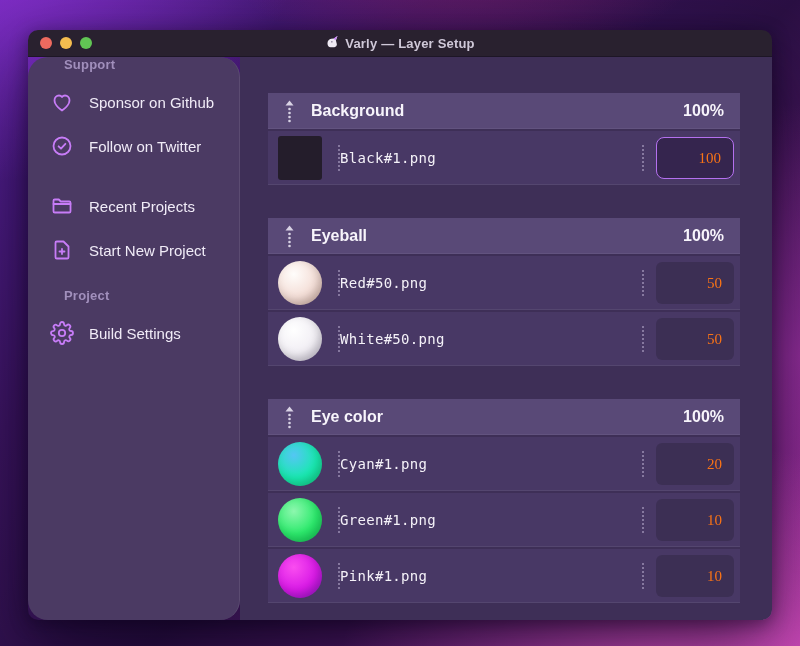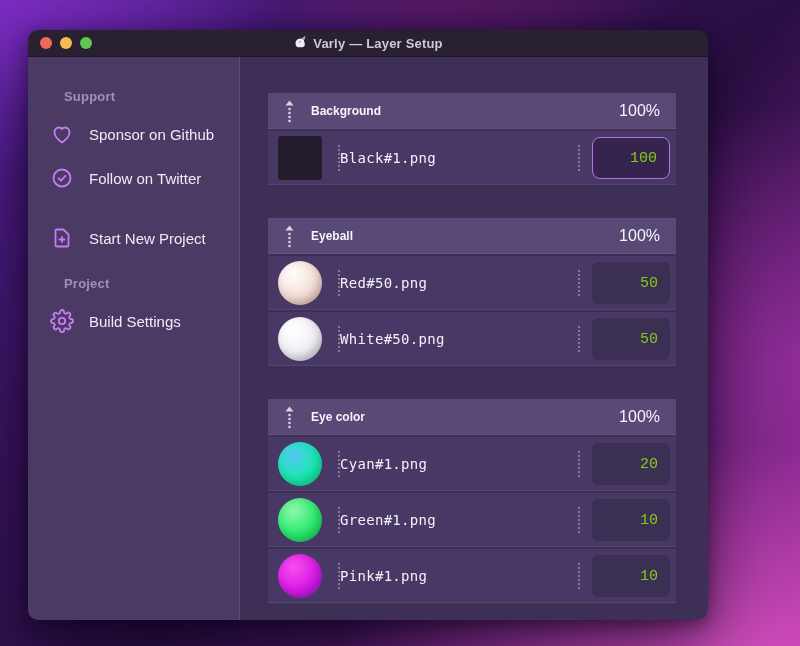"Varly — Layer Setup" .window { width: 680px -> 744px }
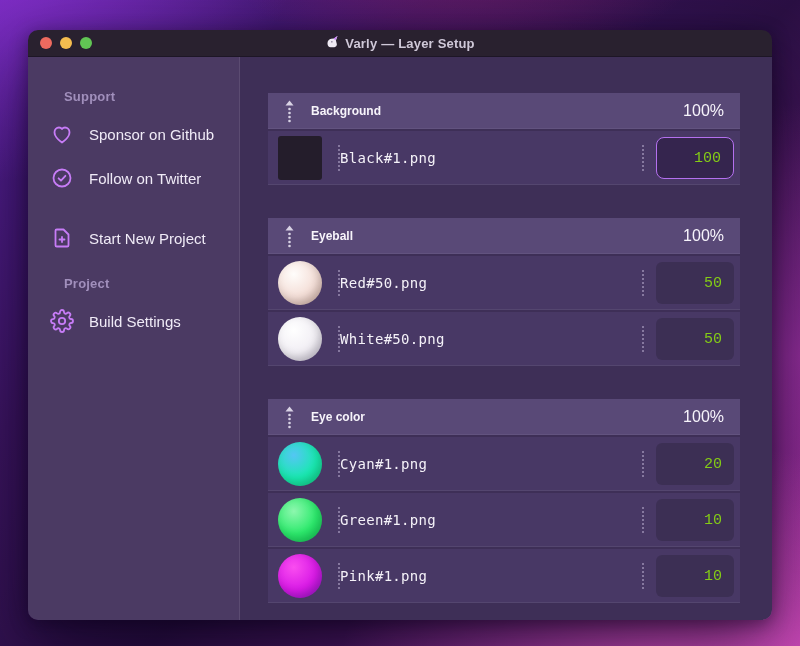"Support" .sidebar { border-radius: none -> 20px; padding-top: 32px -> none }
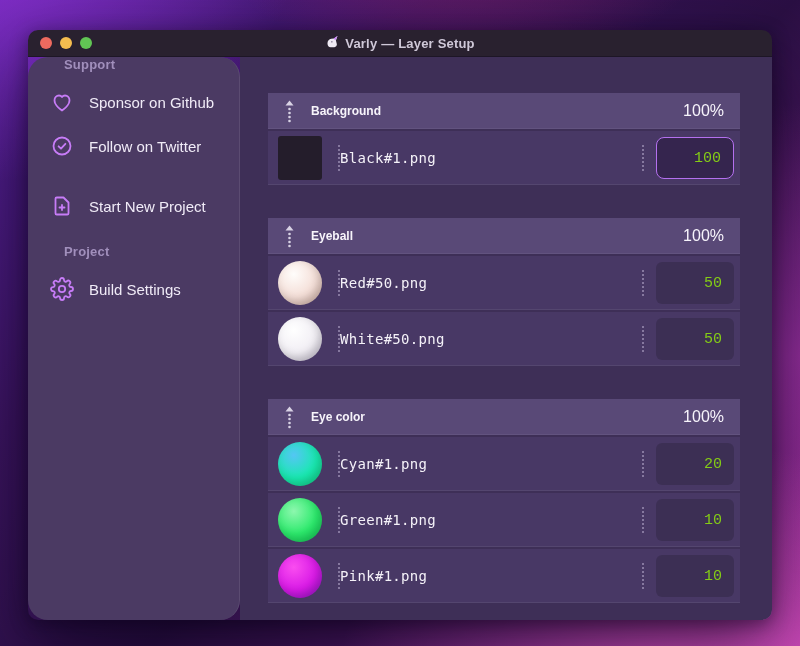"Background" .group-title { font-size: 12px -> 16px }
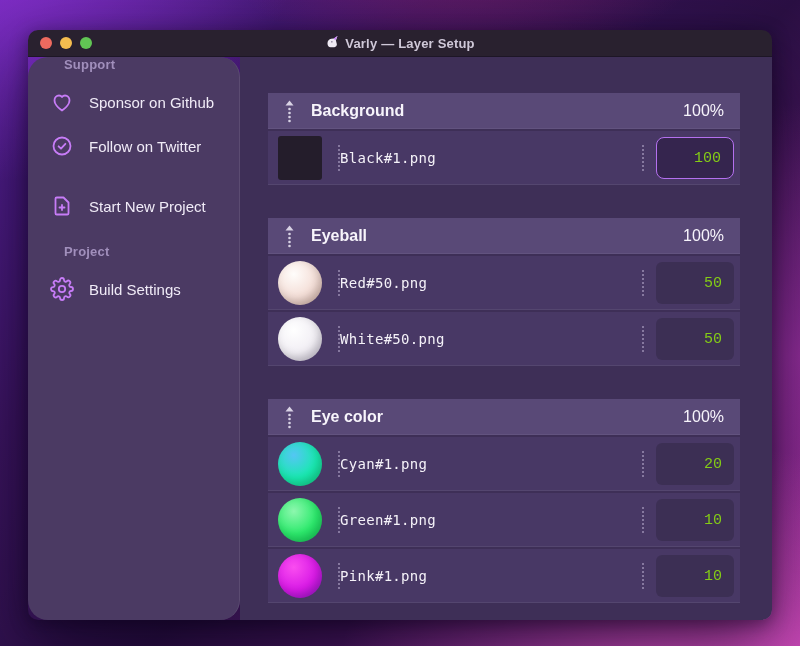"100%" .group-weight { font-weight: 400 -> 700 }
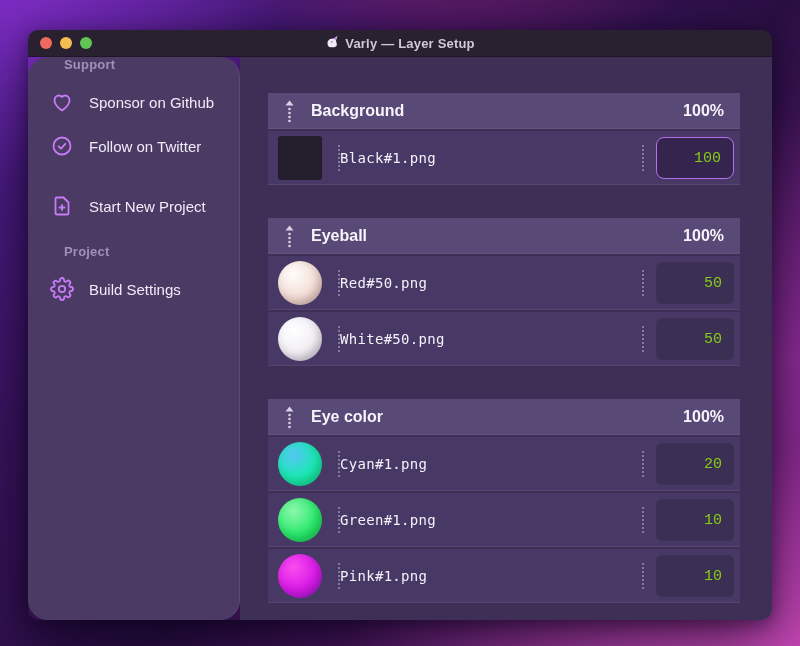"100" .opacity-input { color: #84cc16 -> #f97316; font-family: Liberation Mono, monospace -> Liberation Serif, serif }
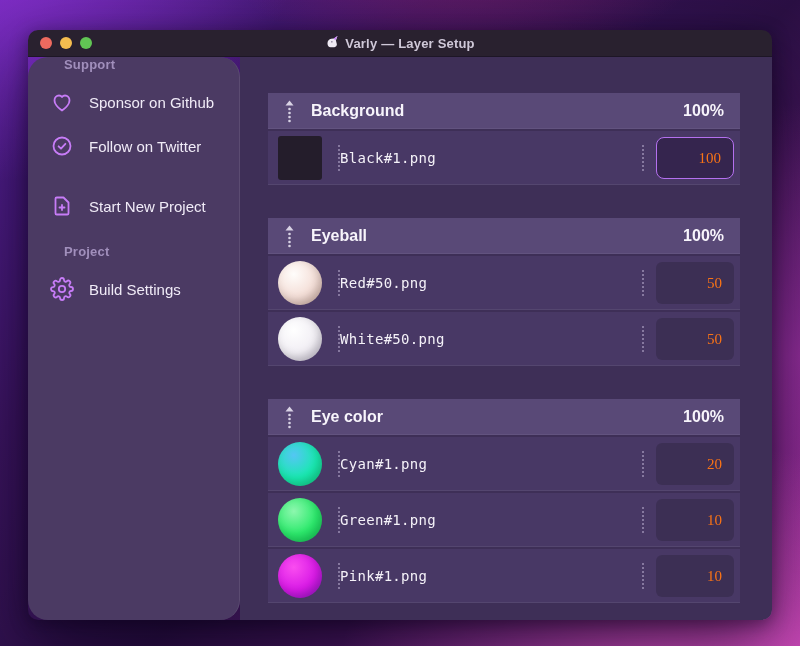"Recent Projects" div.side-item { html: none -> <div> <span> <svg> <path></path> <path></path> </svg> </span> <span>Recent Projects</span> </div> }
